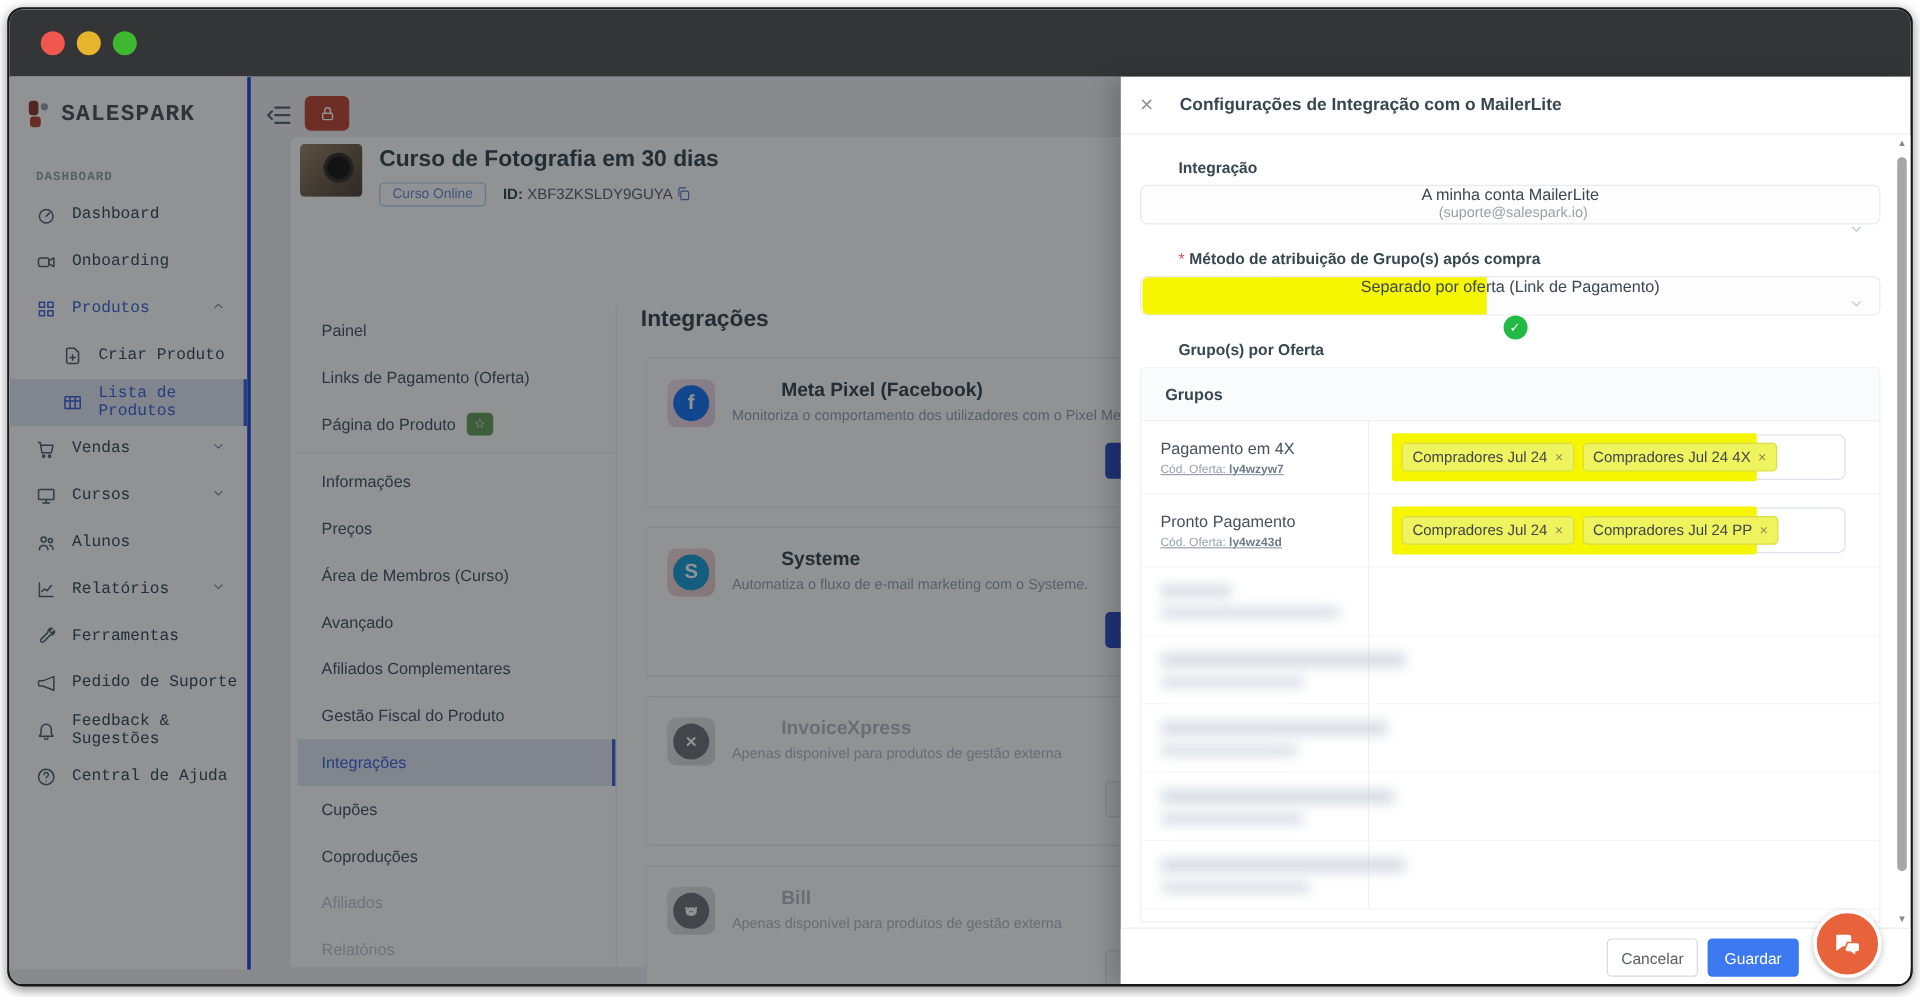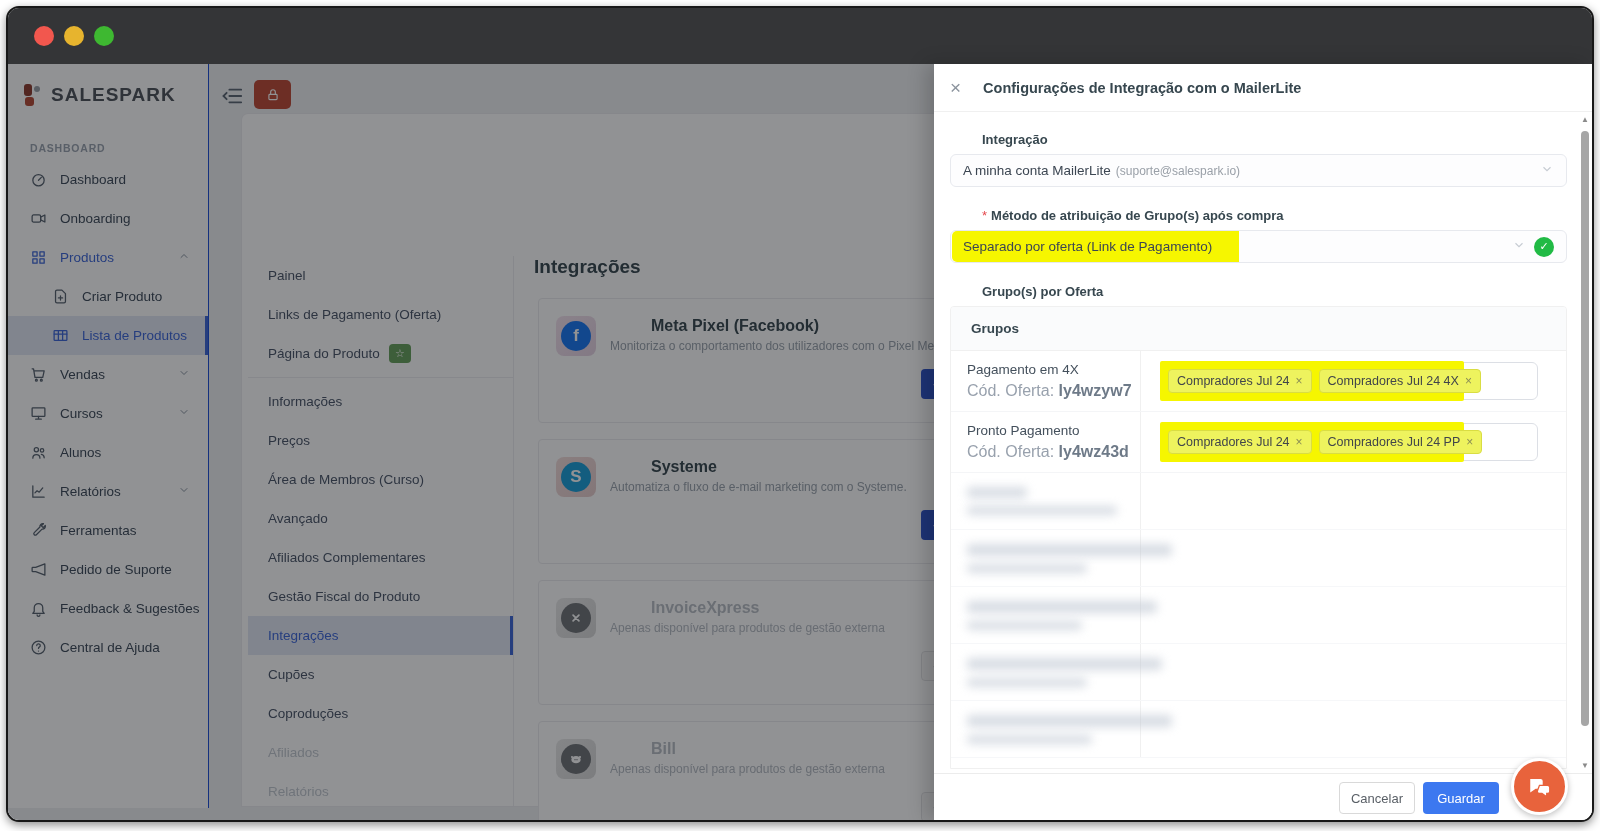"SALESPARK" .sidebar { border-right: 1px solid #1d4ed8 -> 3px solid #1d4ed8; font-family: none -> Liberation Mono, monospace }
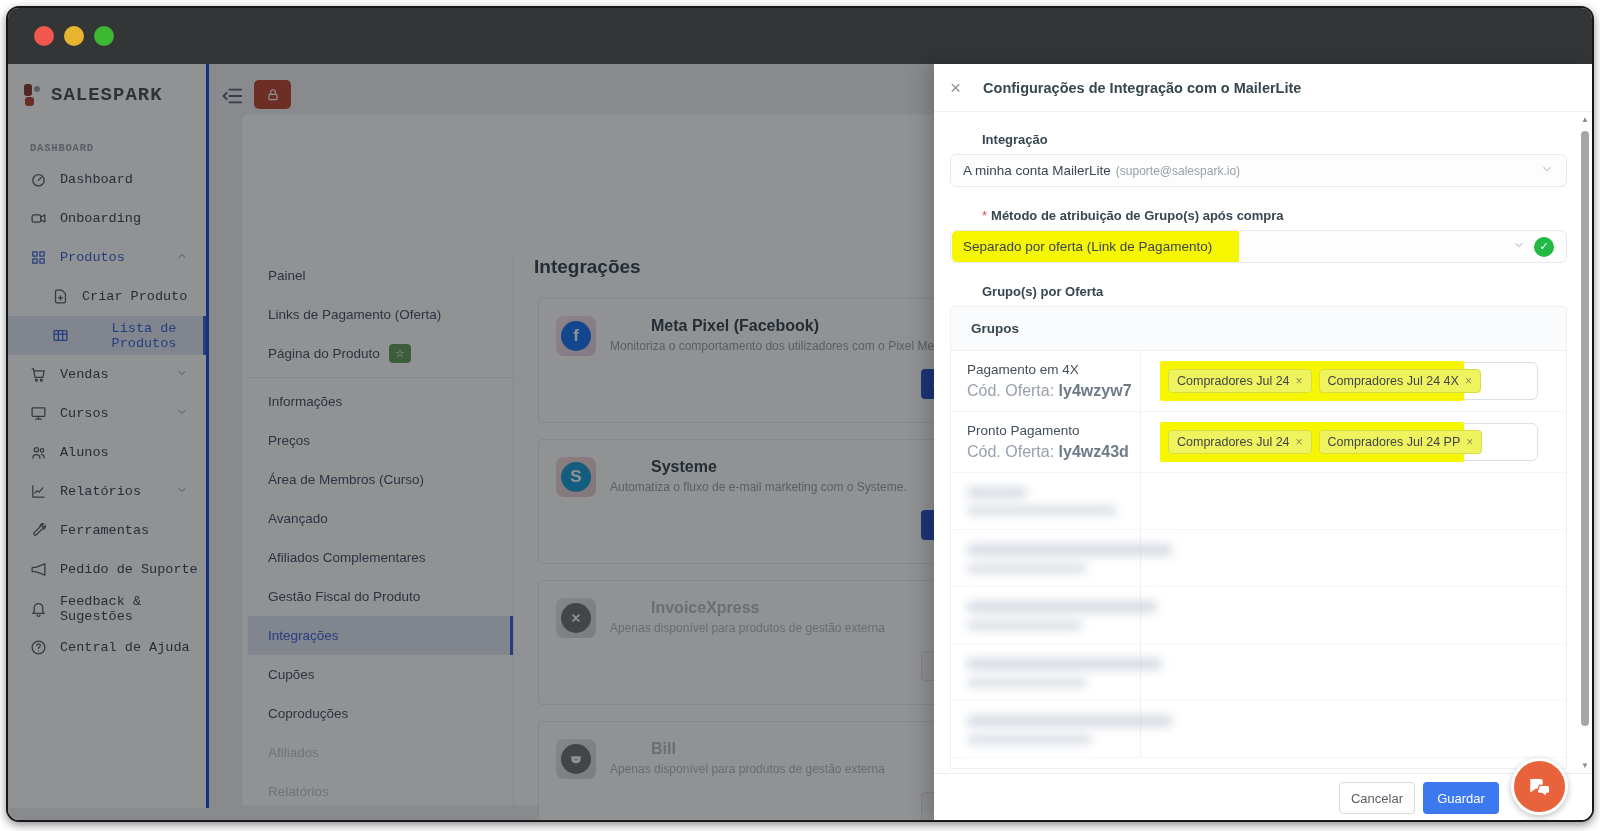"Curso de Fotografia em 30" div.prod-head { html: none -> <div> <div></div> <div> <div>Curso de Fotografia em 30 dias</div> <div> <span>Curso Online</span> <span><b>ID:</b> <span>XBF3ZKSLDY9GUYA</span> <span><svg> <rect></rect> <path></path> </svg></span> </span> </div> </div> </div> }
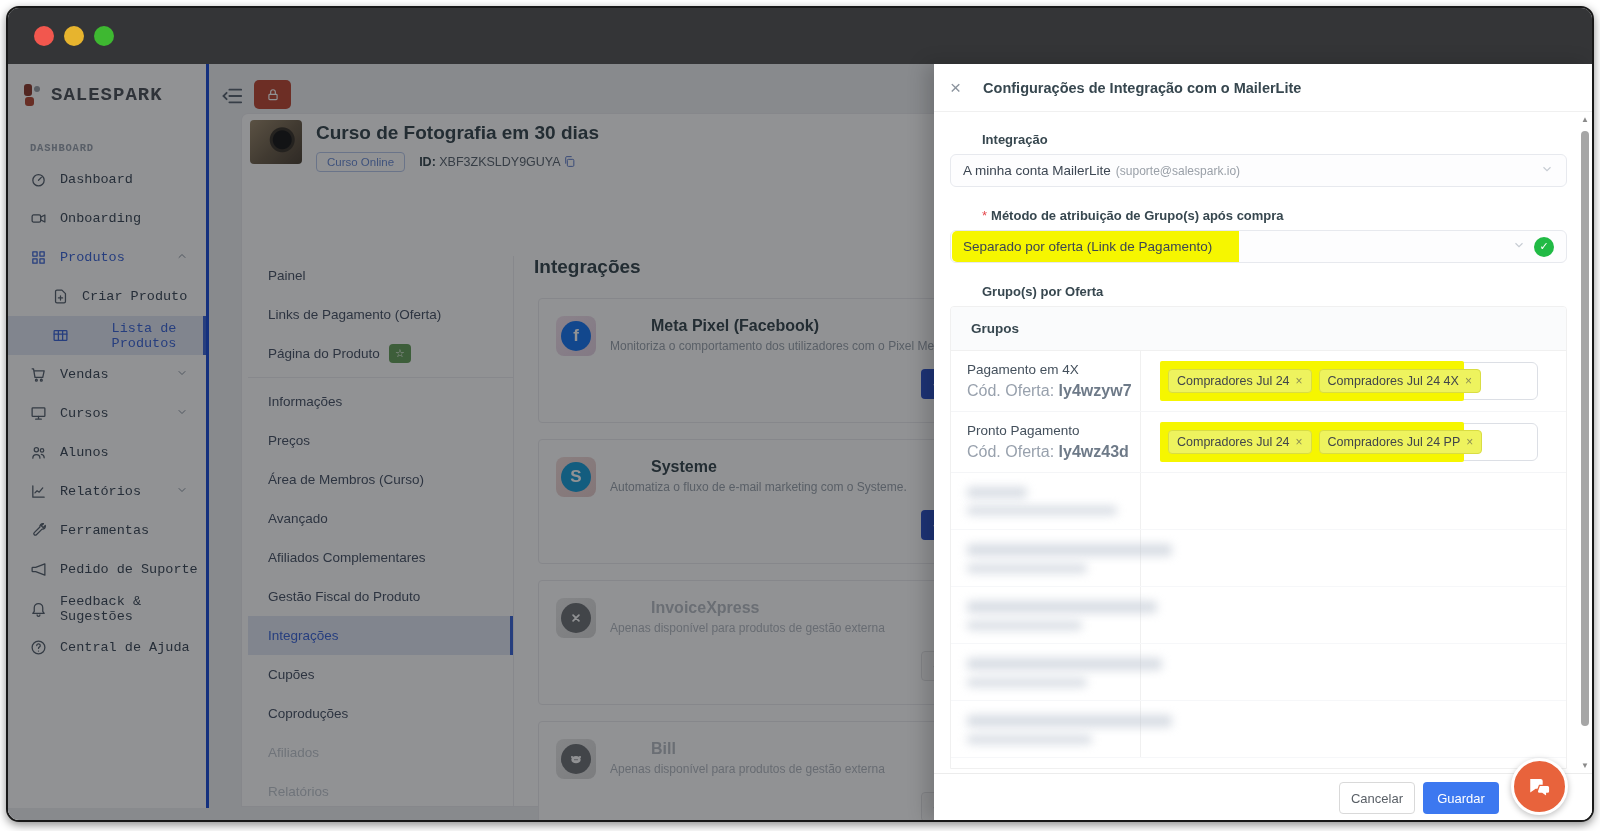"A minha conta MailerLite" .select { flex-direction: none -> column }
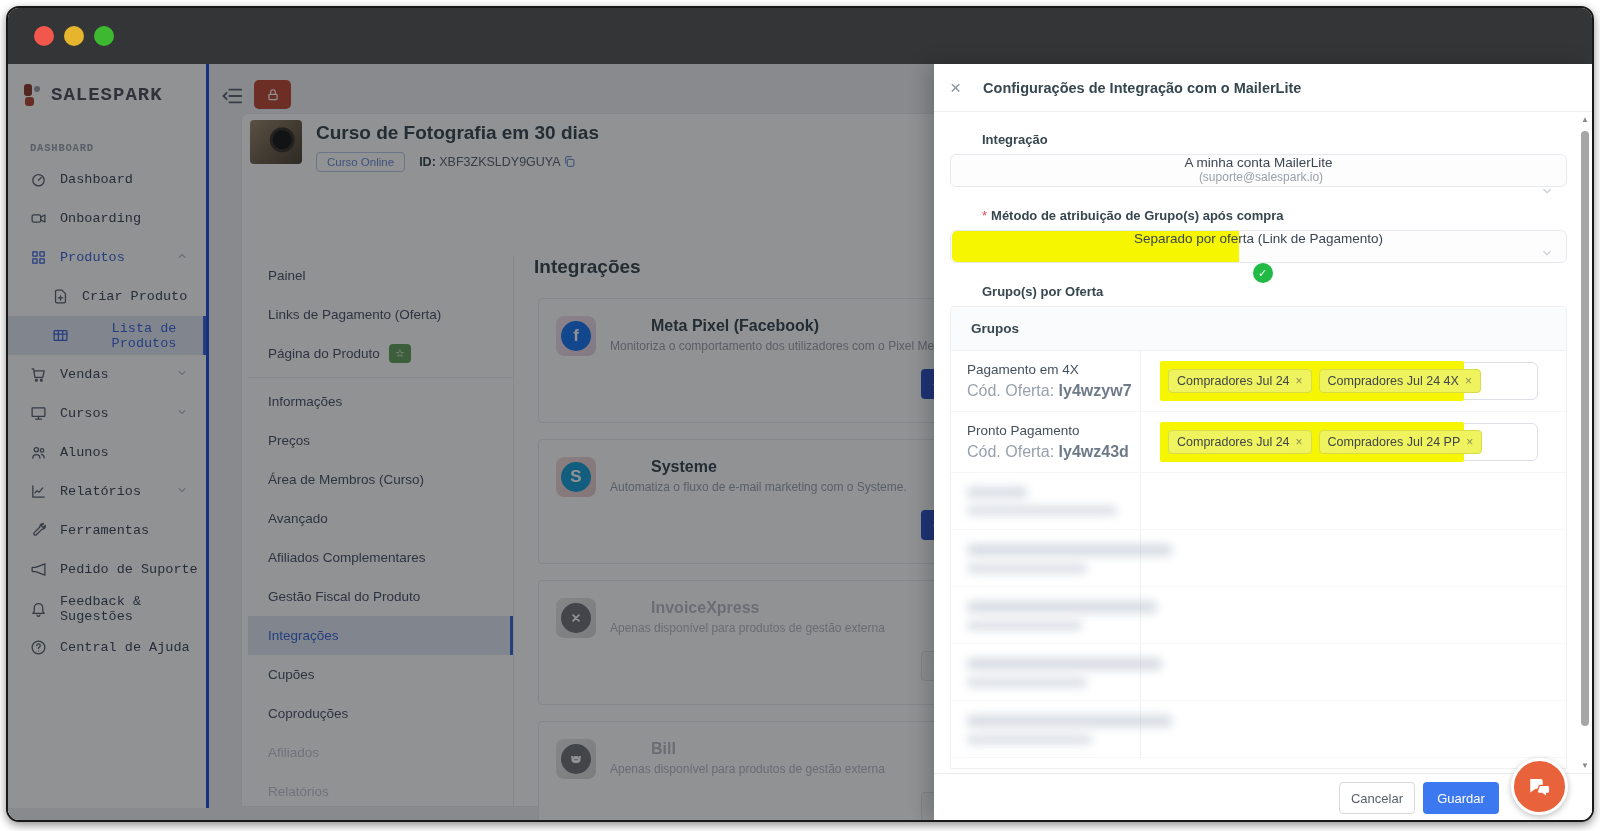"Criar Produto" .nav-item.child { text-align: center -> none }
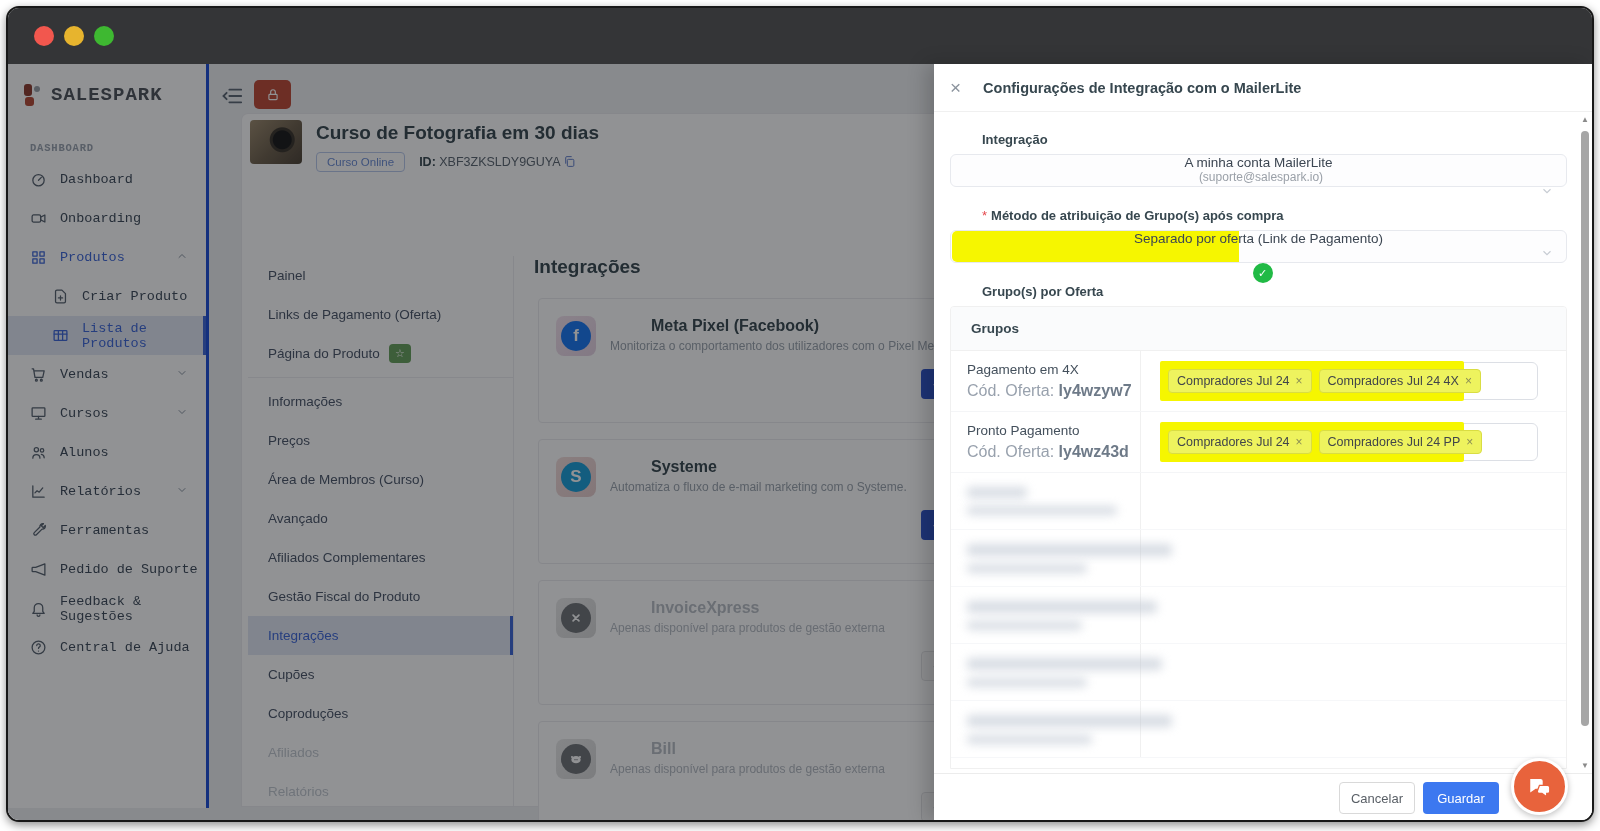"Cód. Oferta: ly4wzyw7" .offer-code { font-size: 16px -> 10px; text-decoration: none -> underline }
